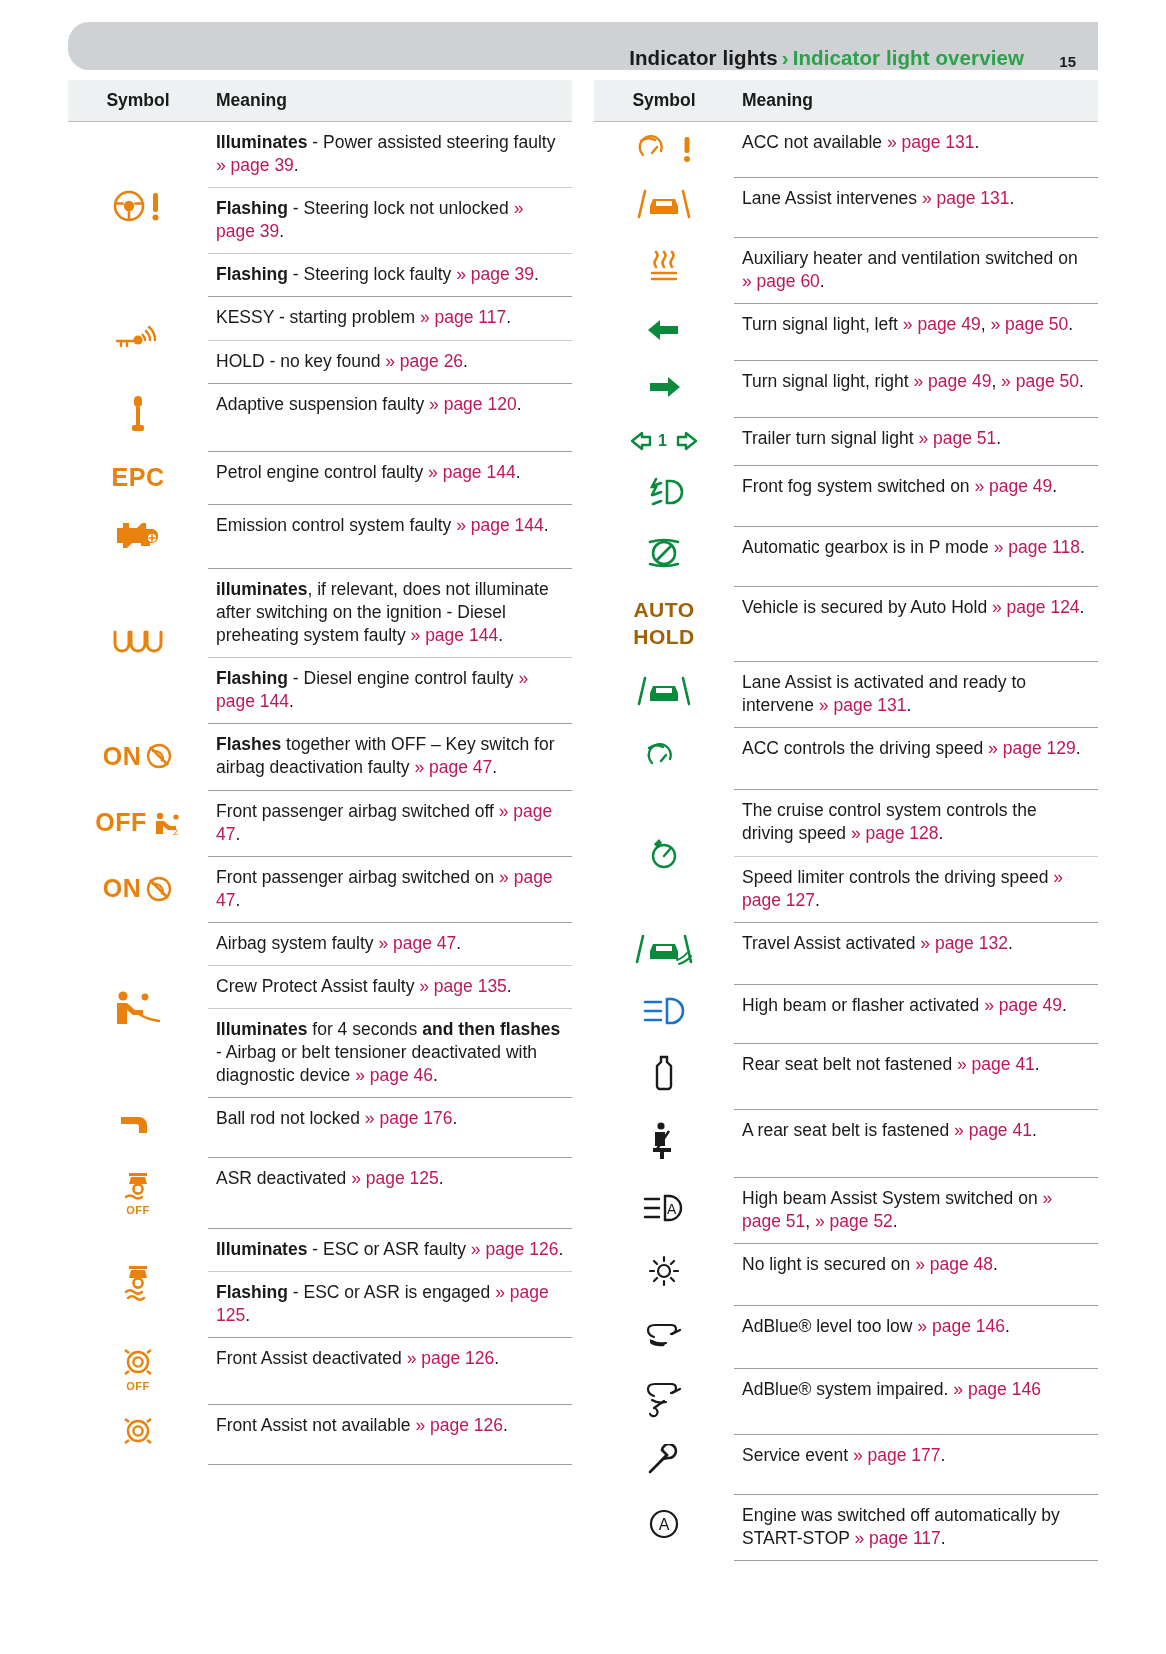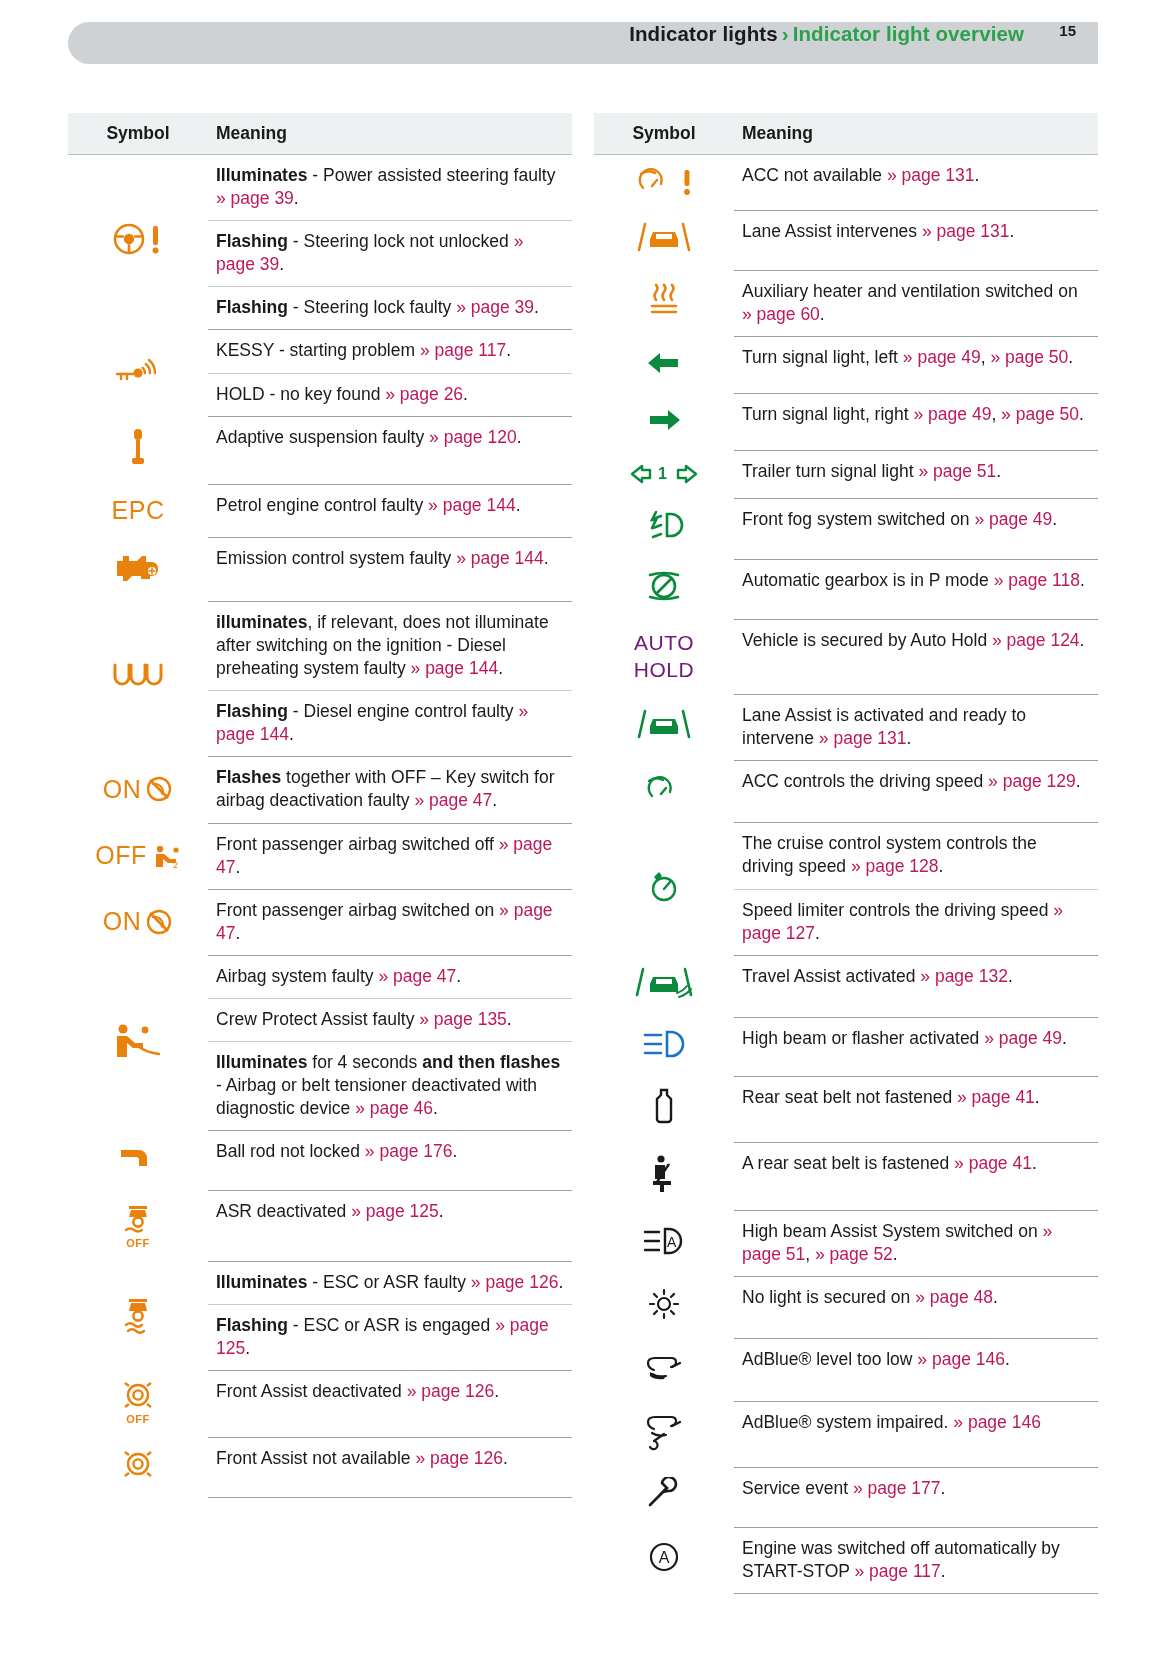"Indicator lights › Indicator light" .header { align-items: flex-start -> flex-end; height: 42px -> 48px }
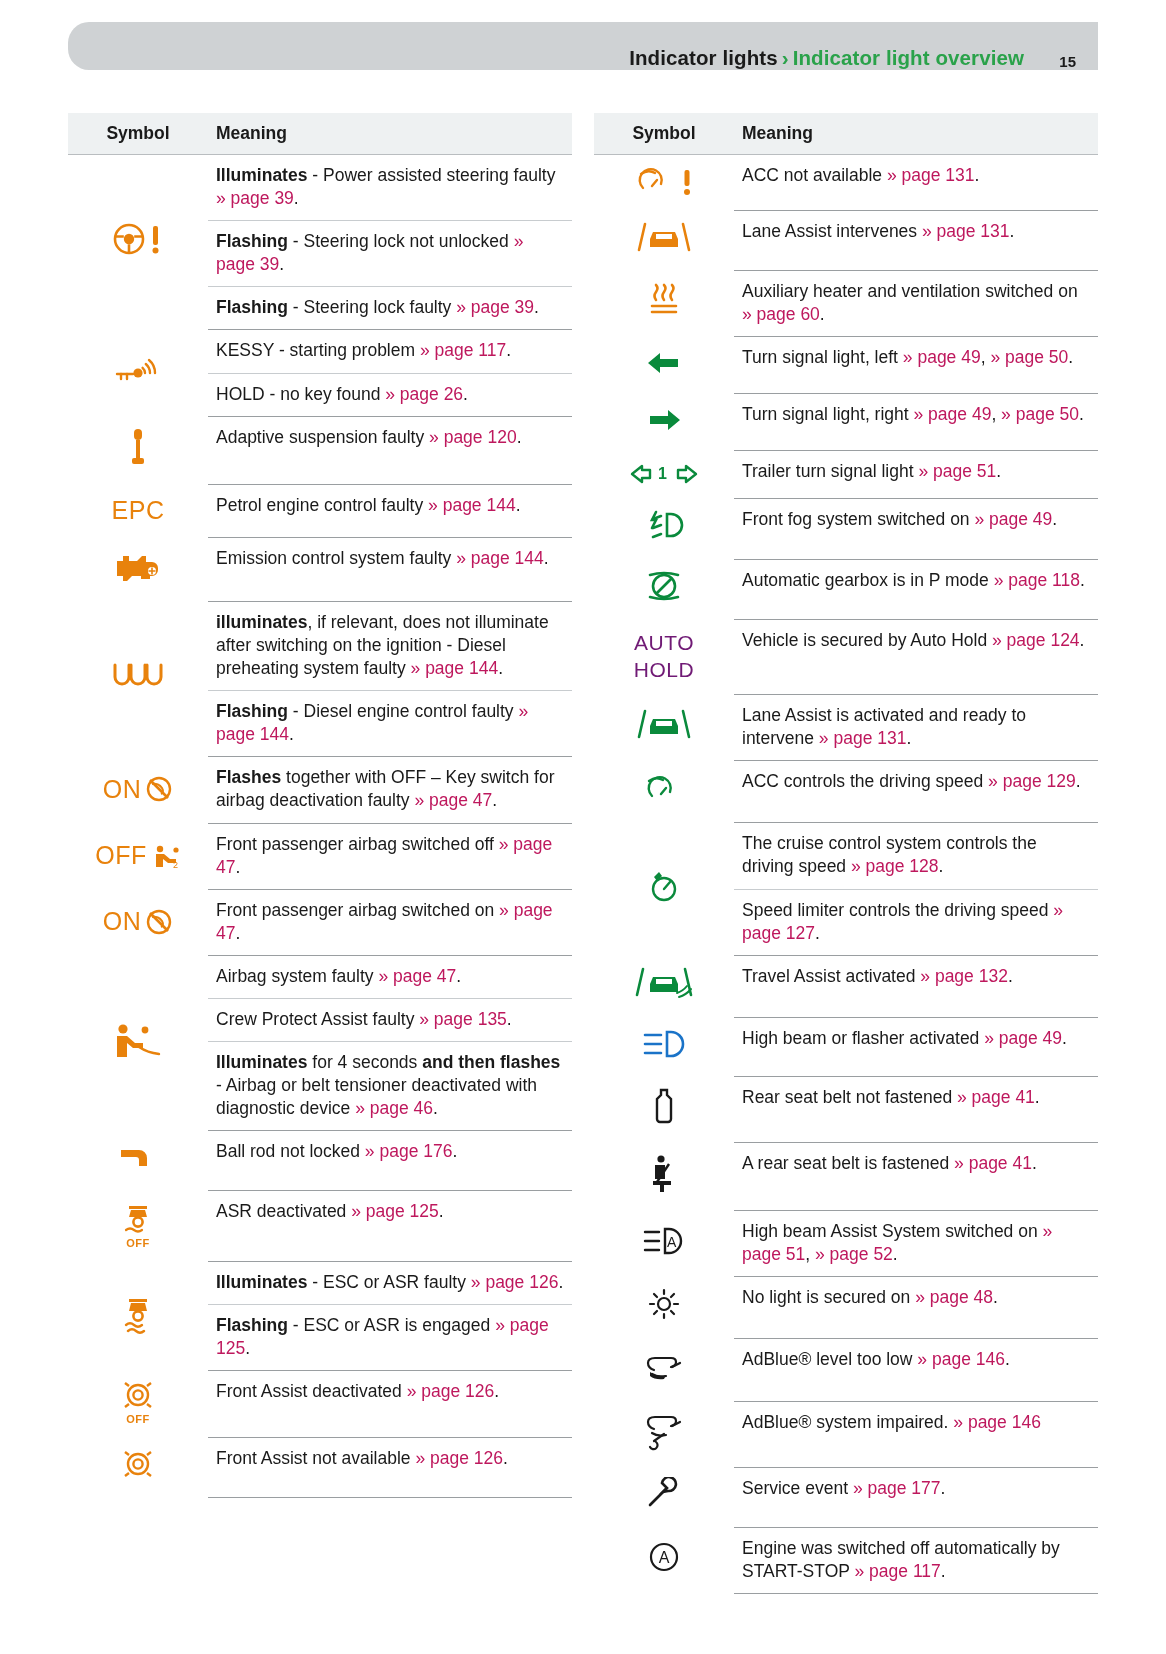"Symbol" table.tbl { margin-top: 33px -> none }
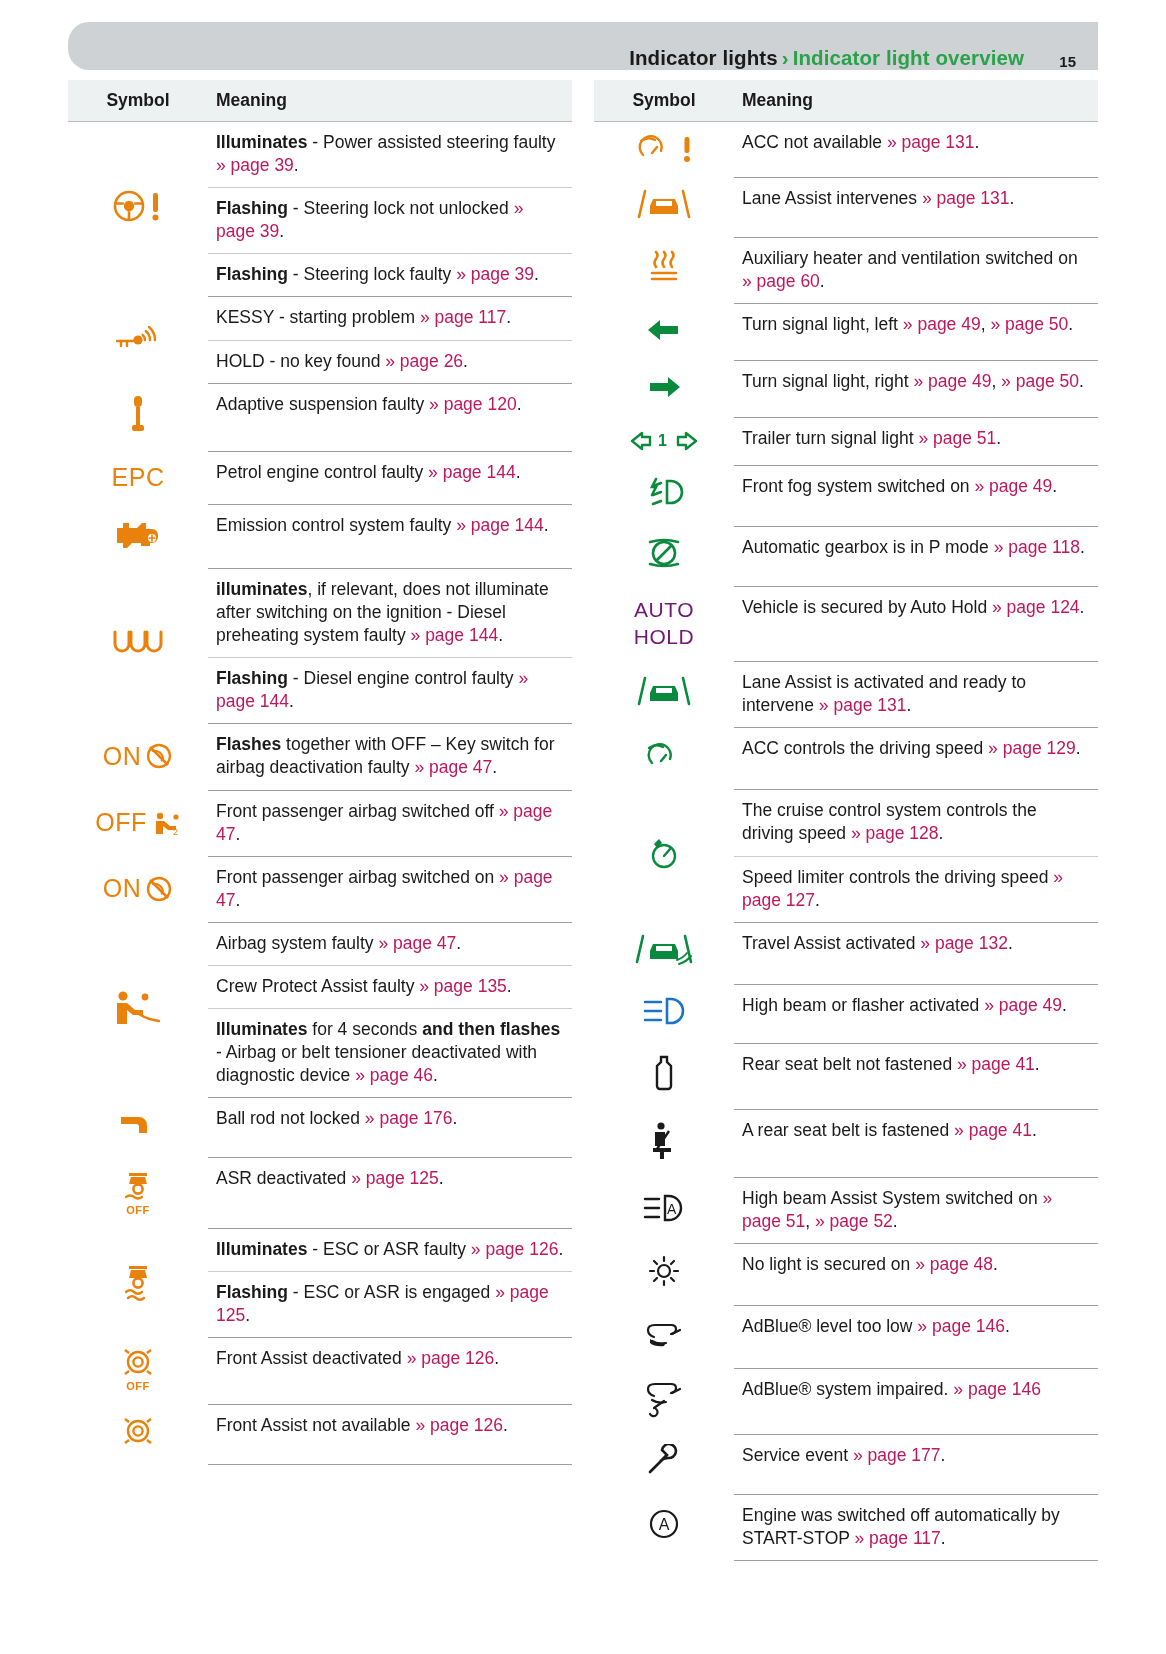"EPC" .txtsym { font-weight: normal -> bold }
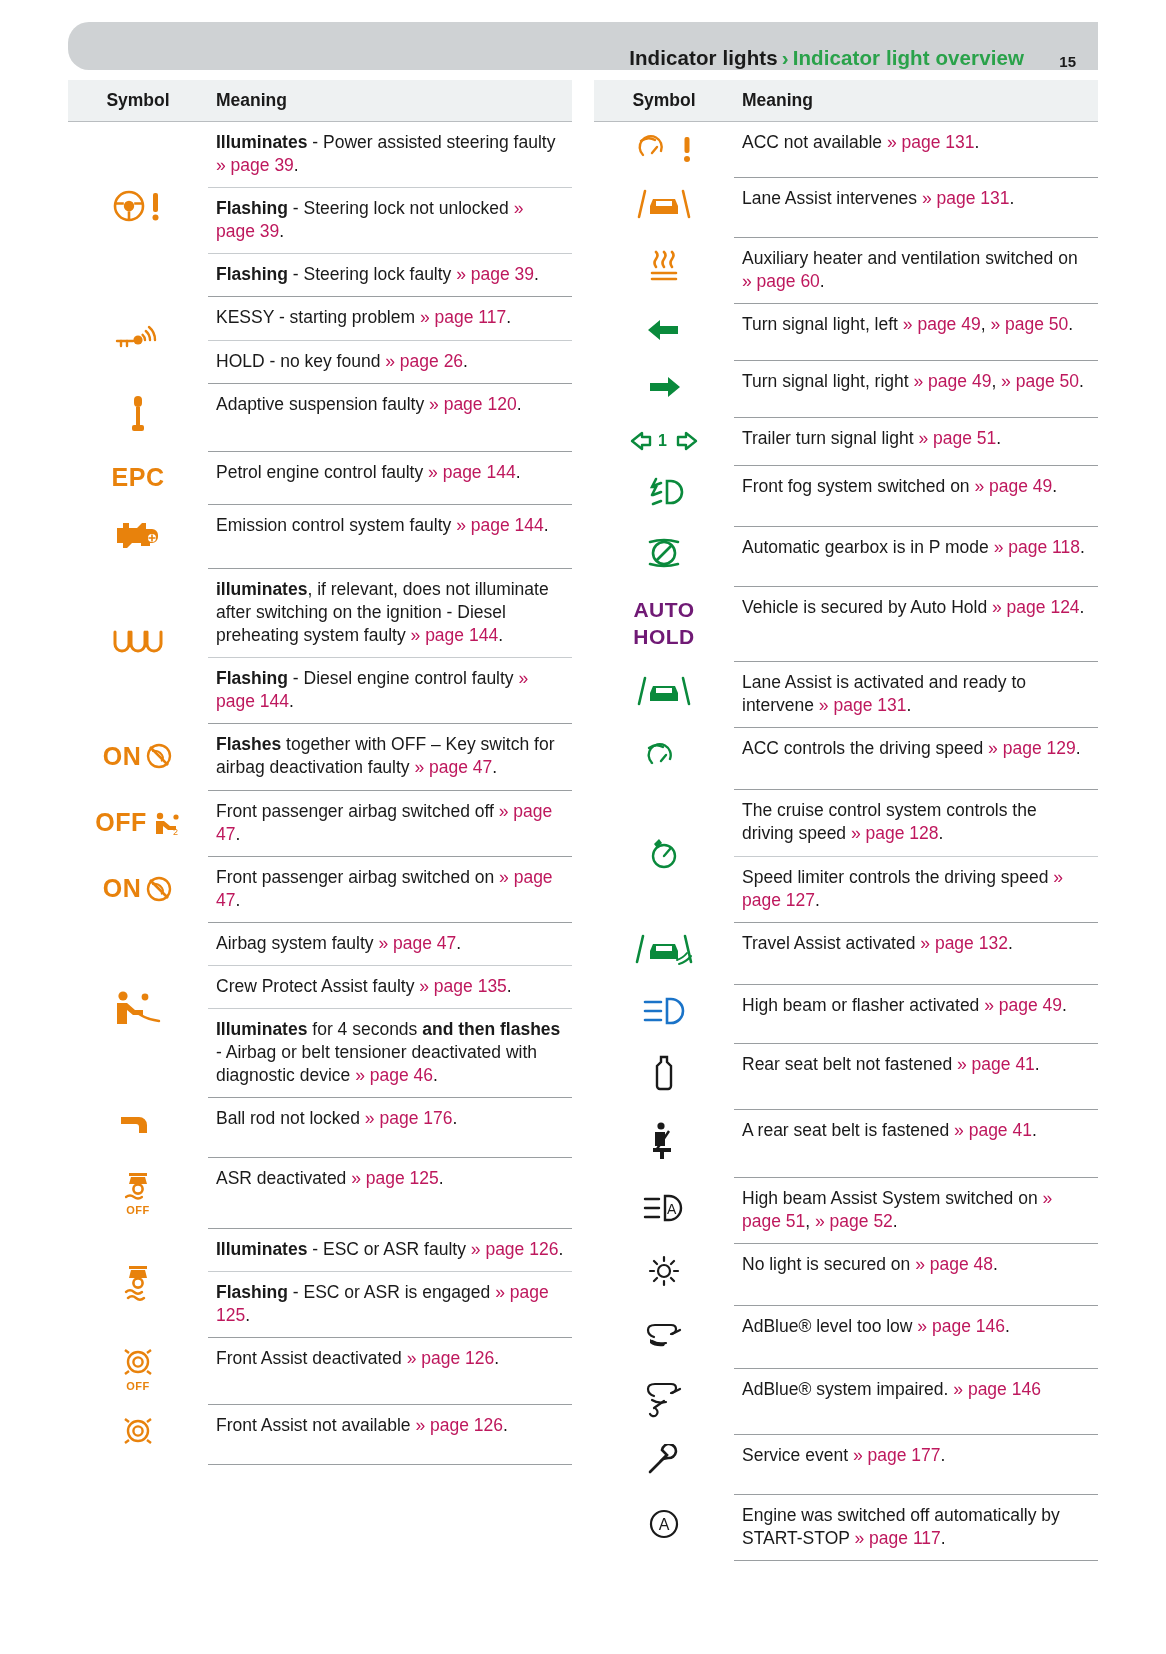"AUTO HOLD" .green2 { color: #701a75 -> #a16207 }
